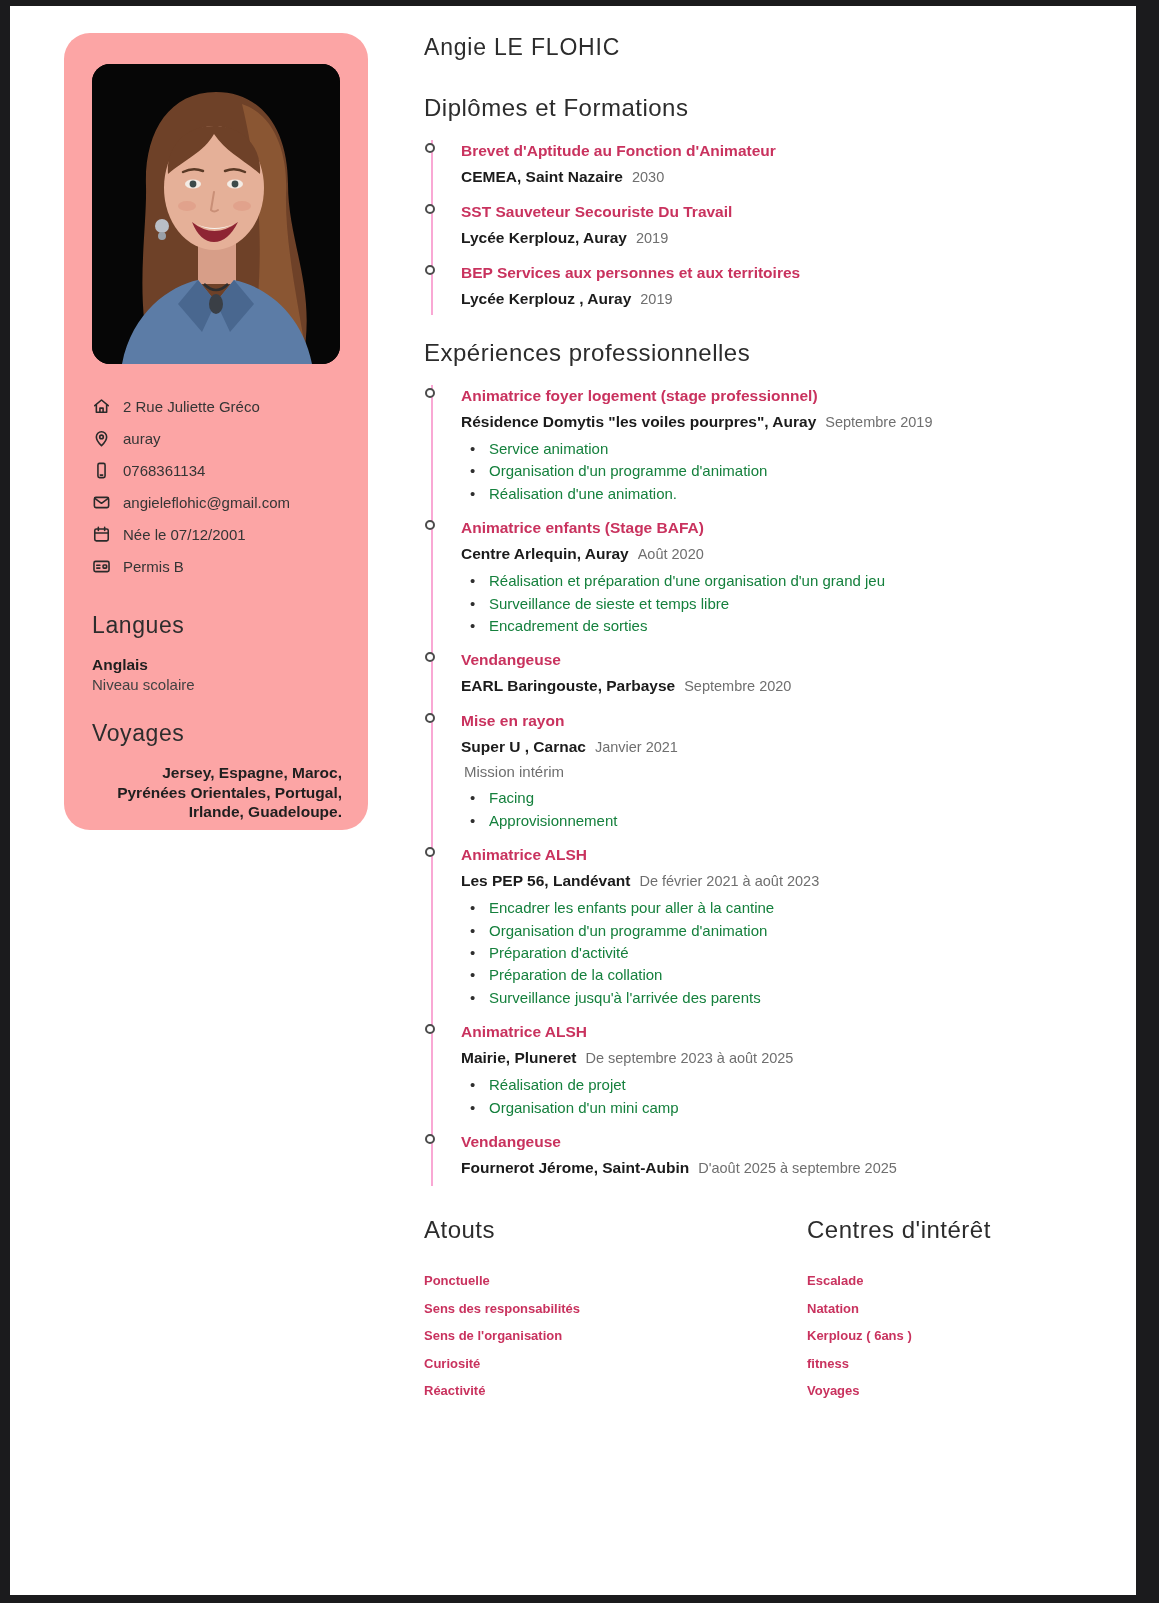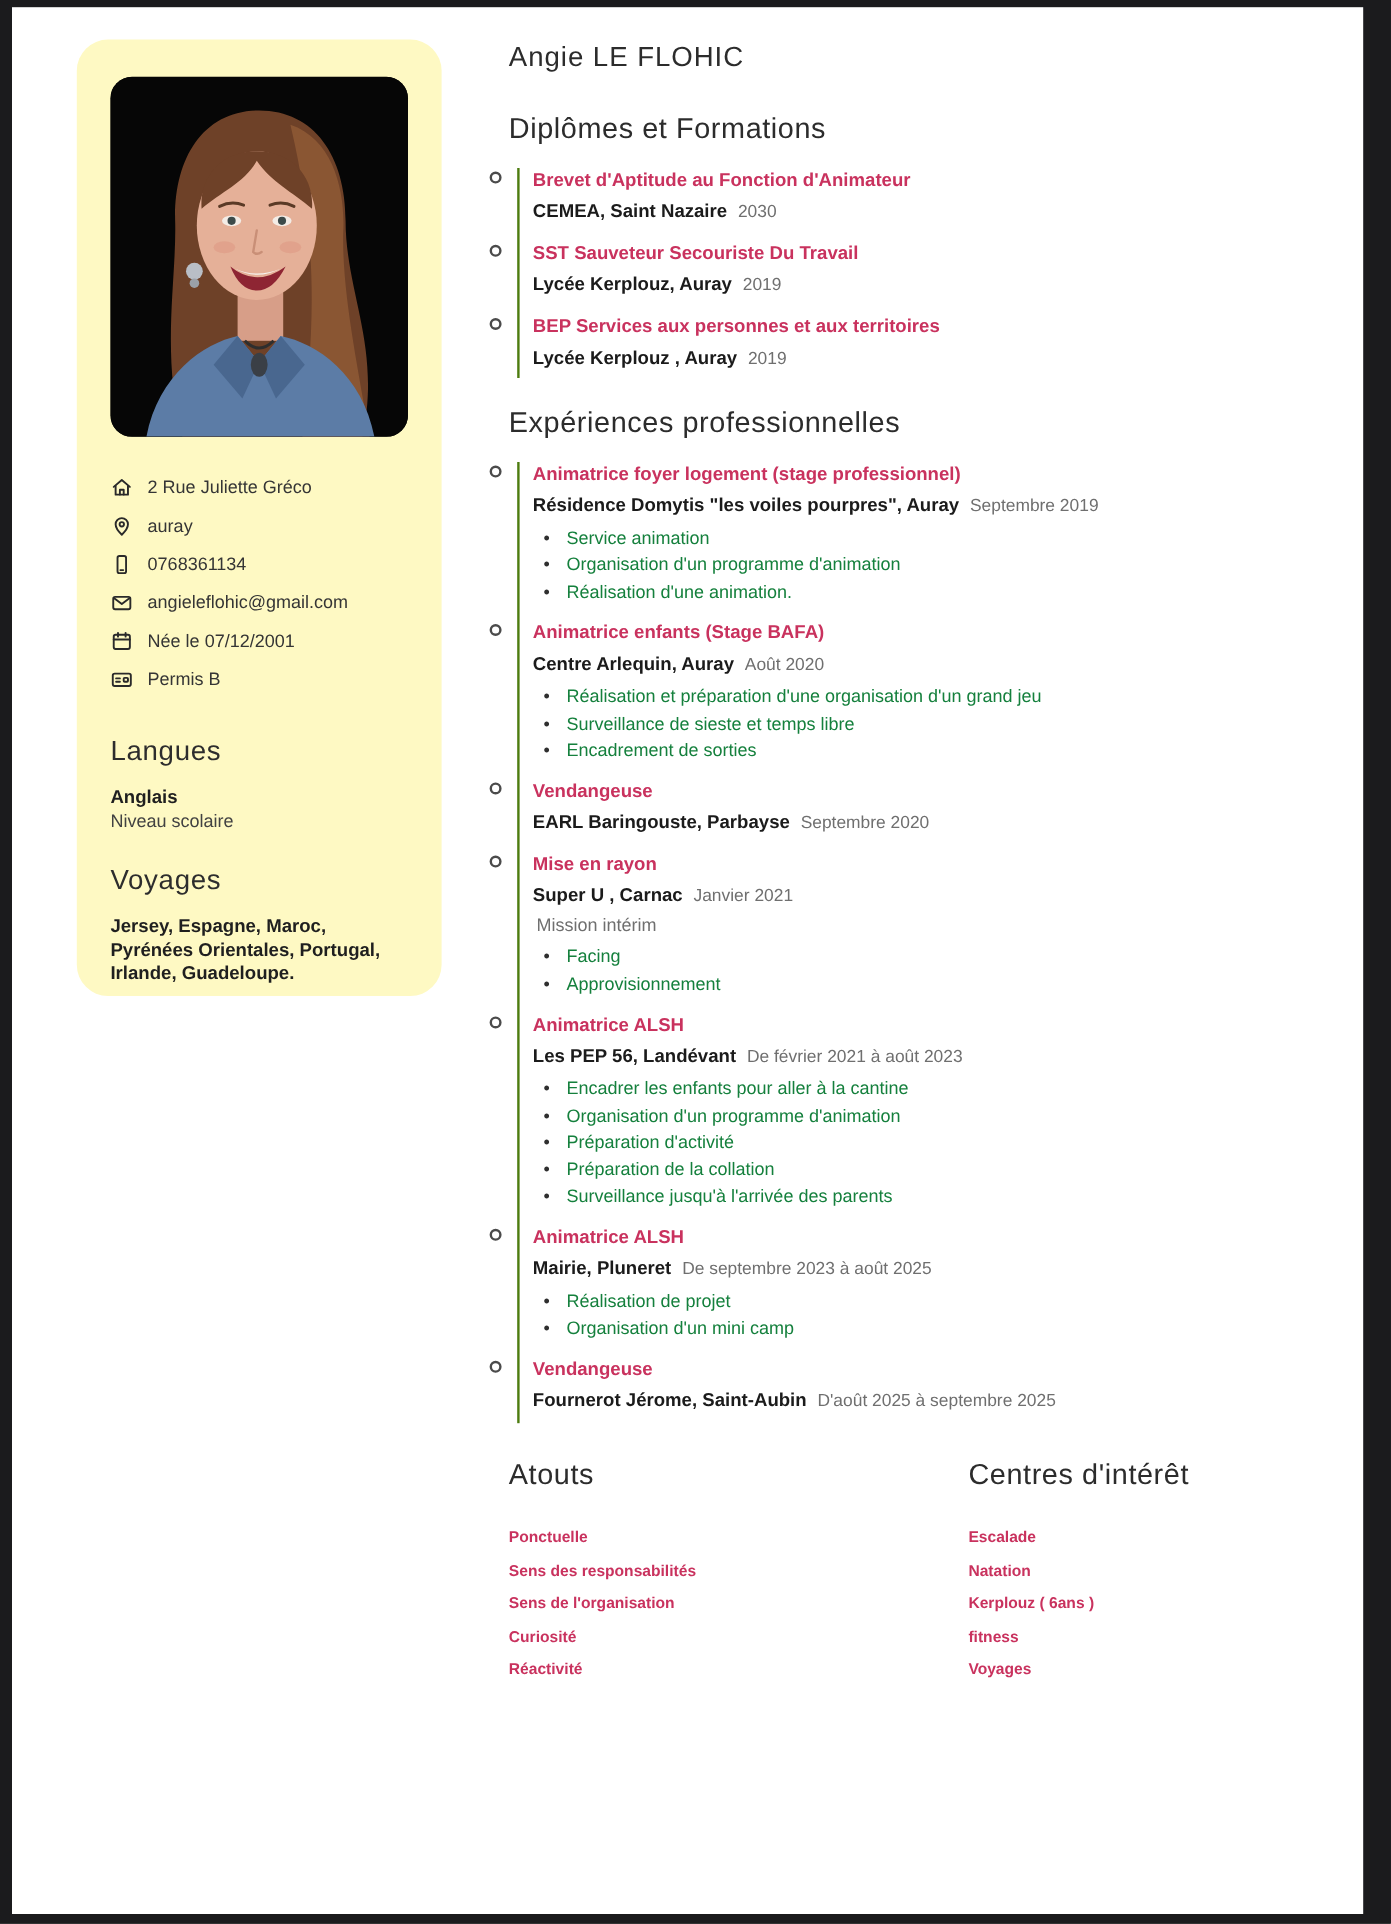"Brevet d'Aptitude au Fonction" .timeline { border-left: 2px solid #4d7c0f -> 2px solid #f9a8d4; padding-left: 11px -> 28px }
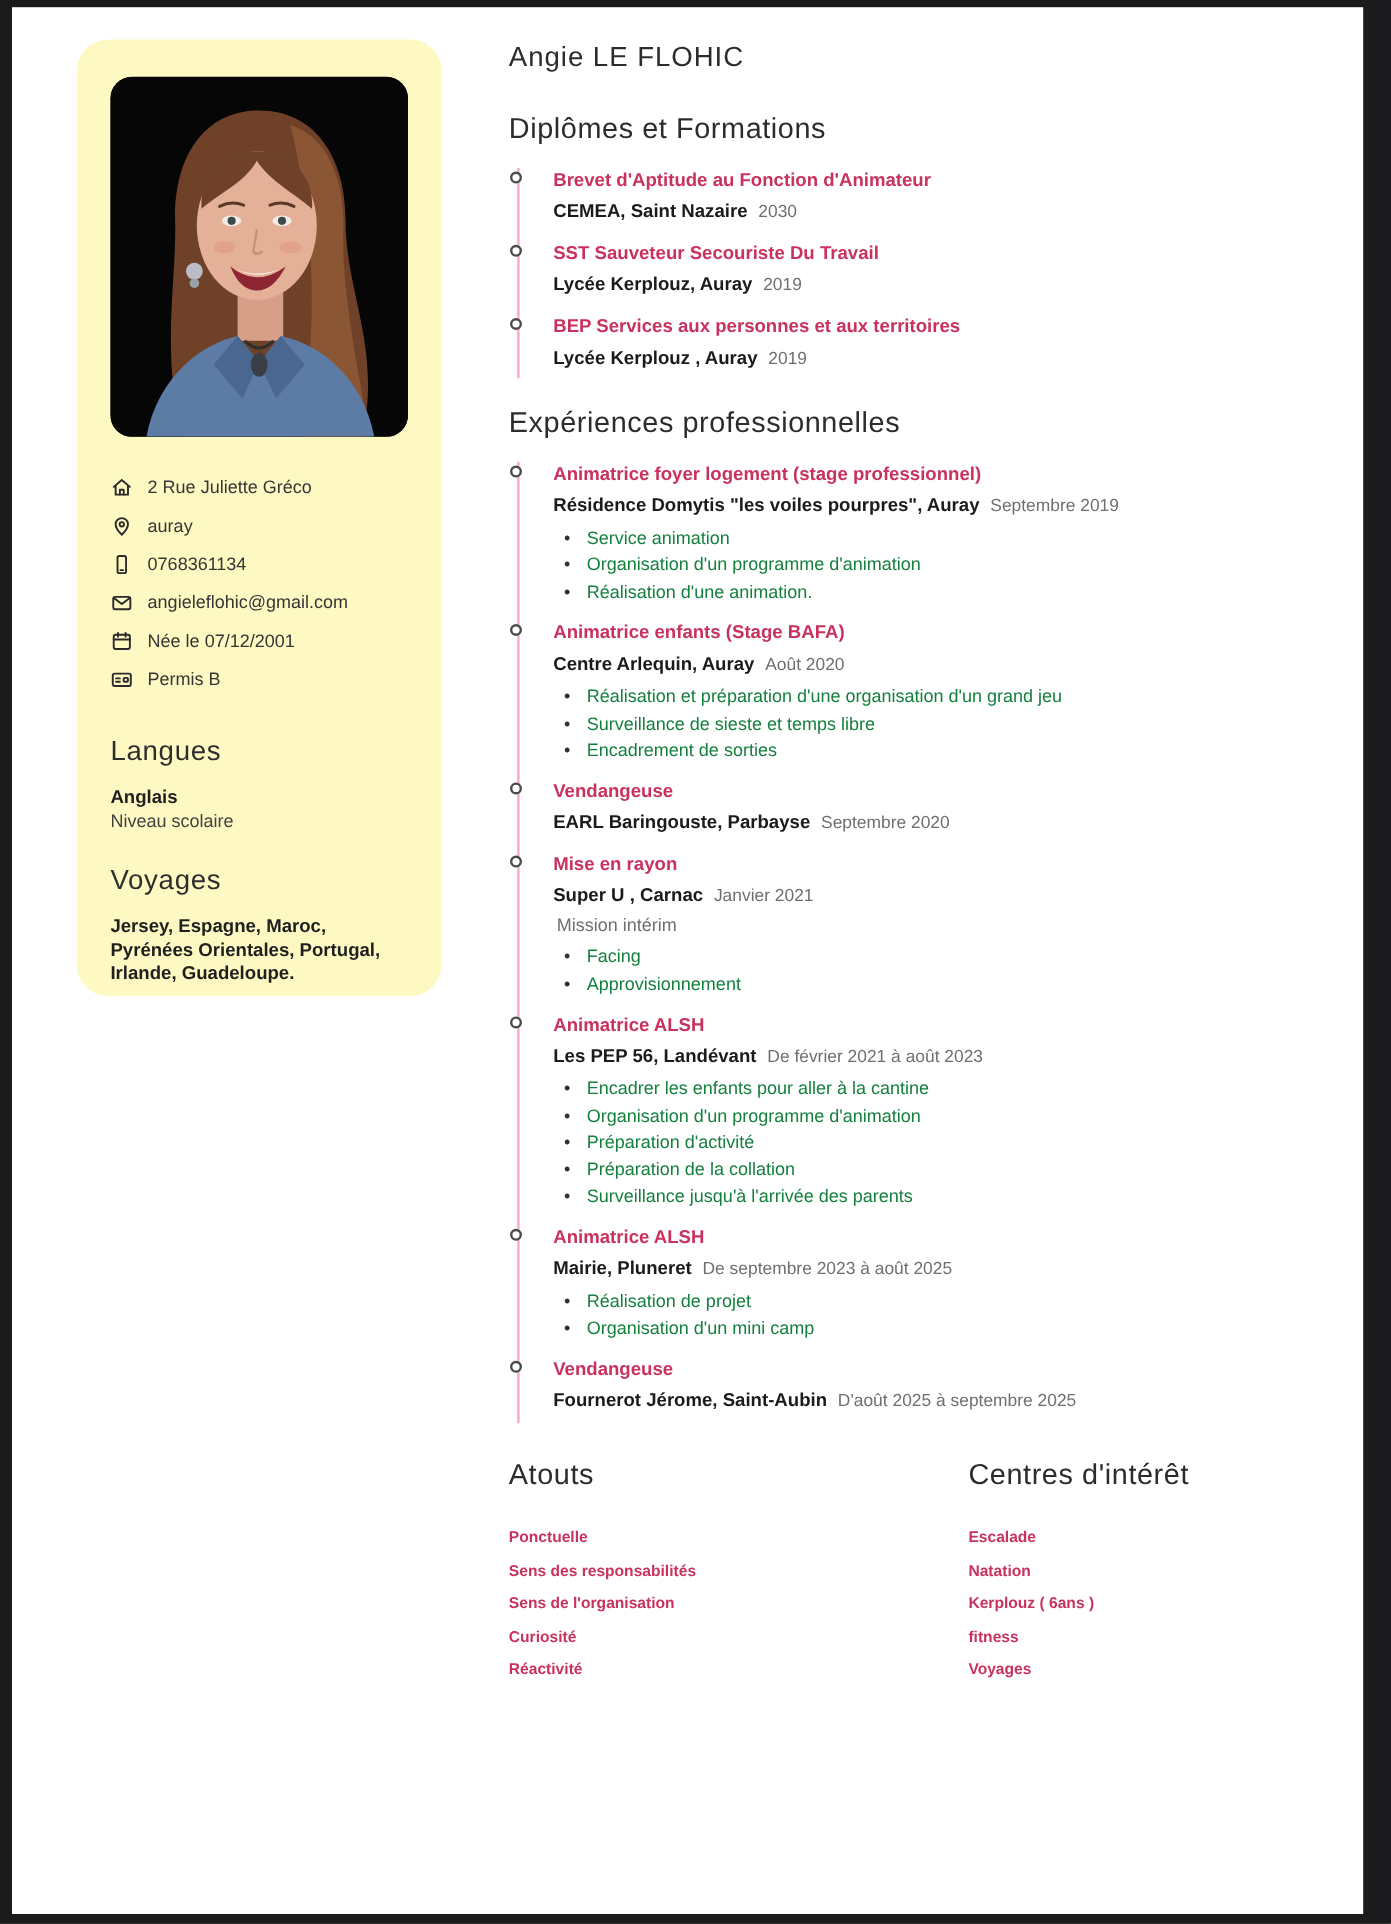"2 Rue Juliette Gréco" .sidebar-card { background: #fef9c3 -> #fca5a5 }
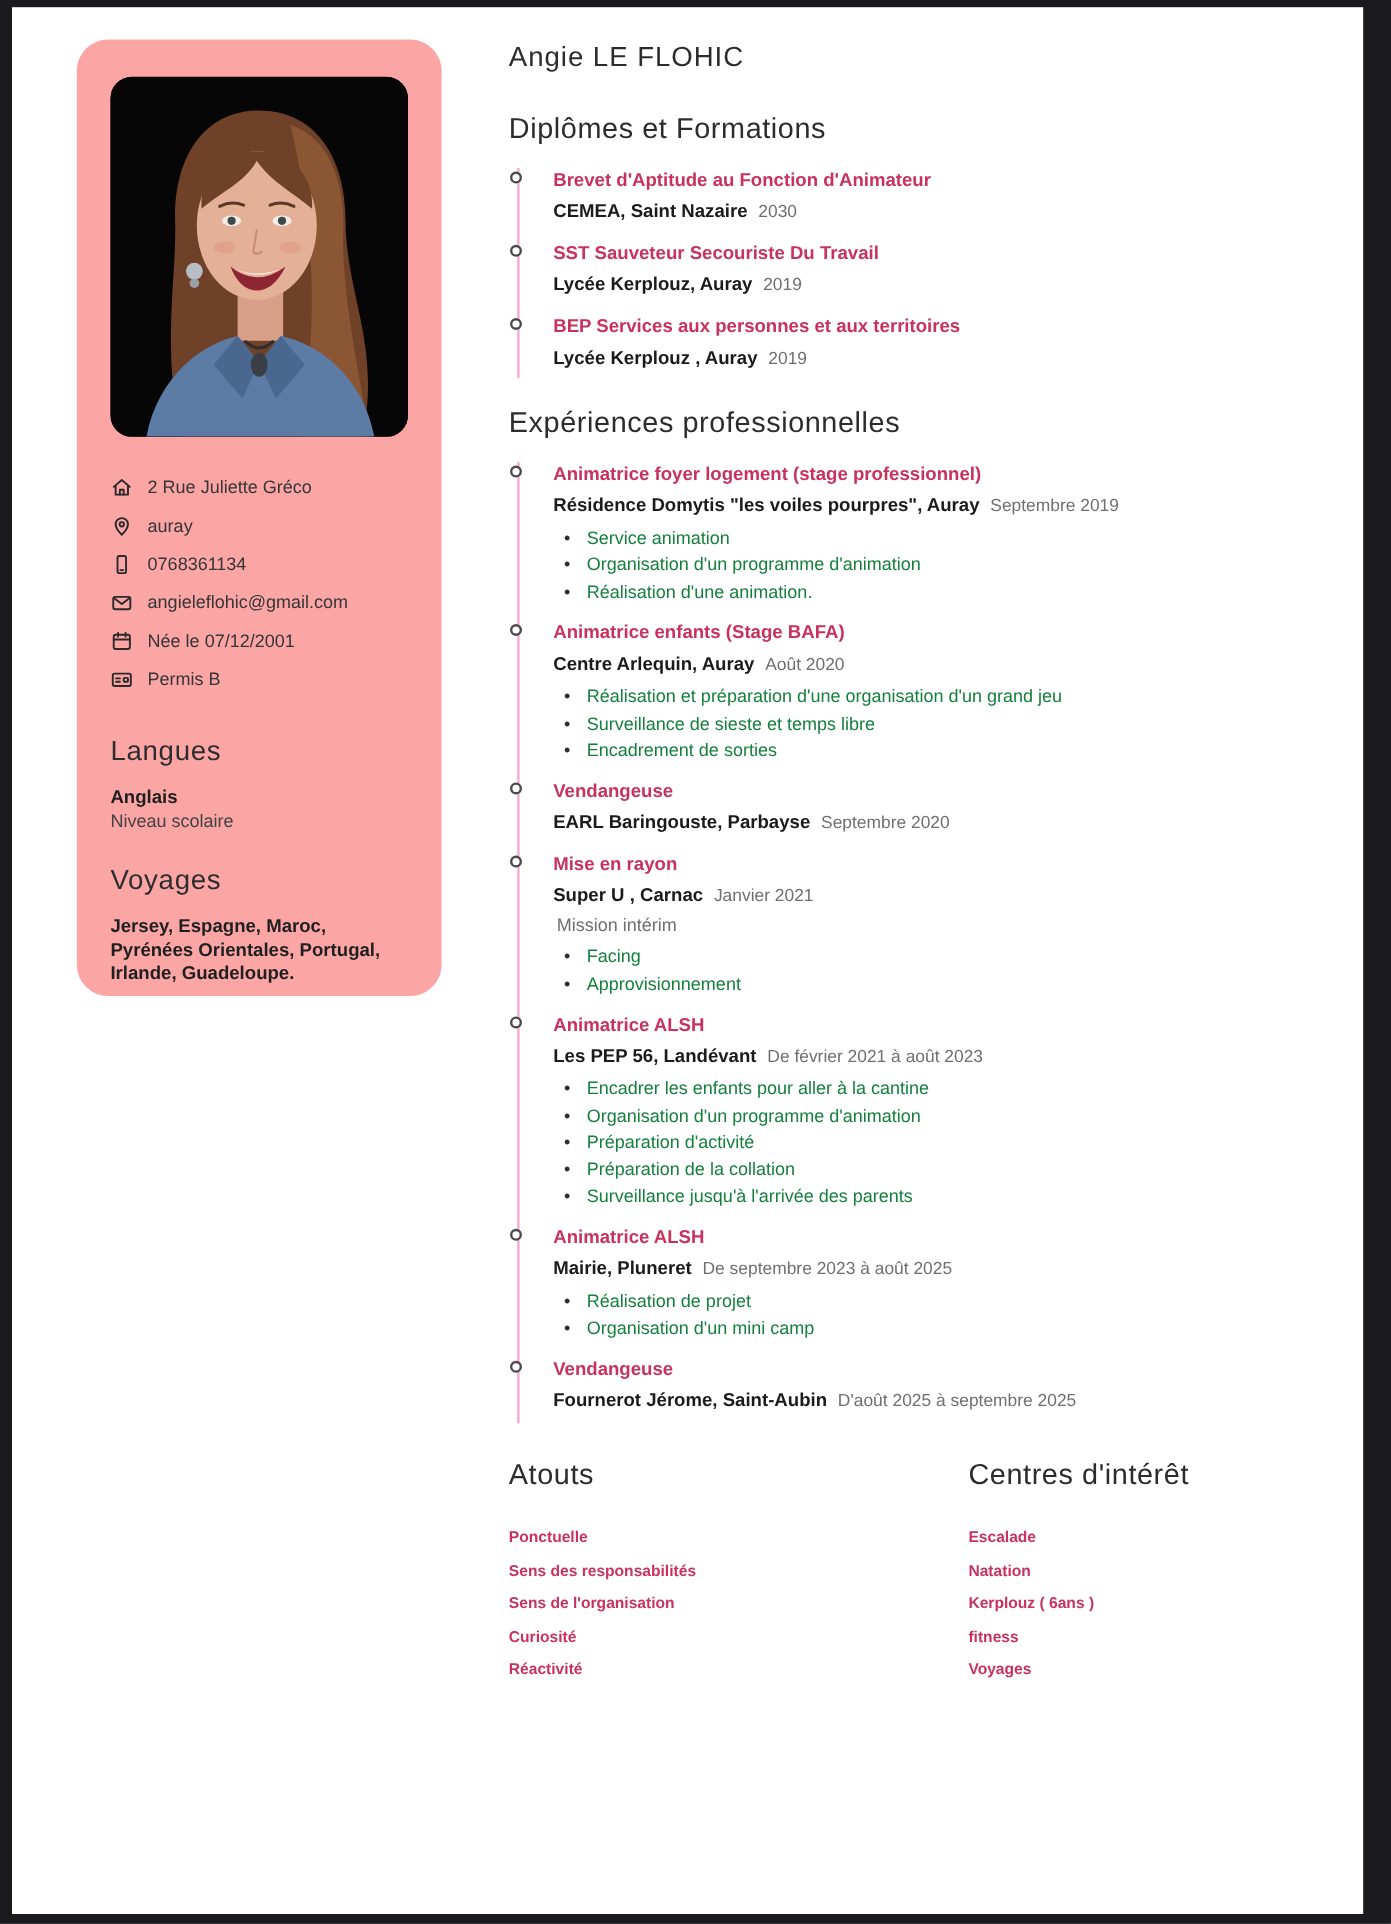"Jersey, Espagne, Maroc, Pyrénées" .voyages-text { text-align: none -> right }
